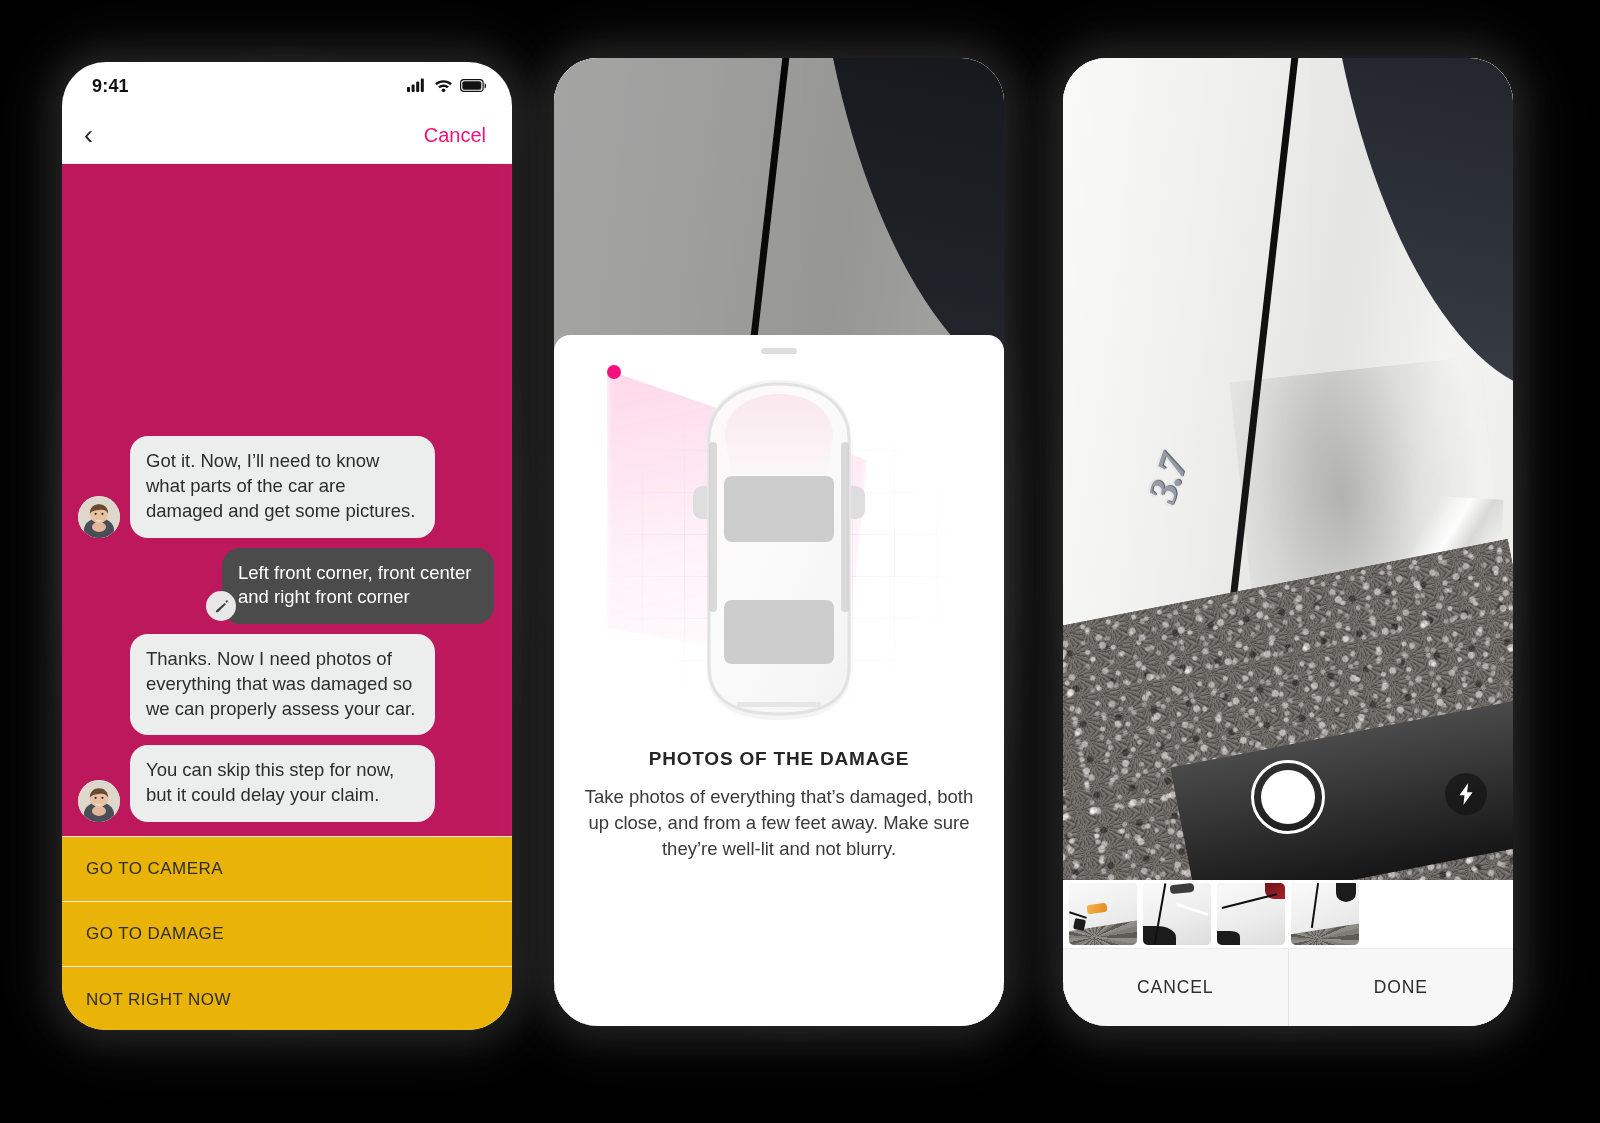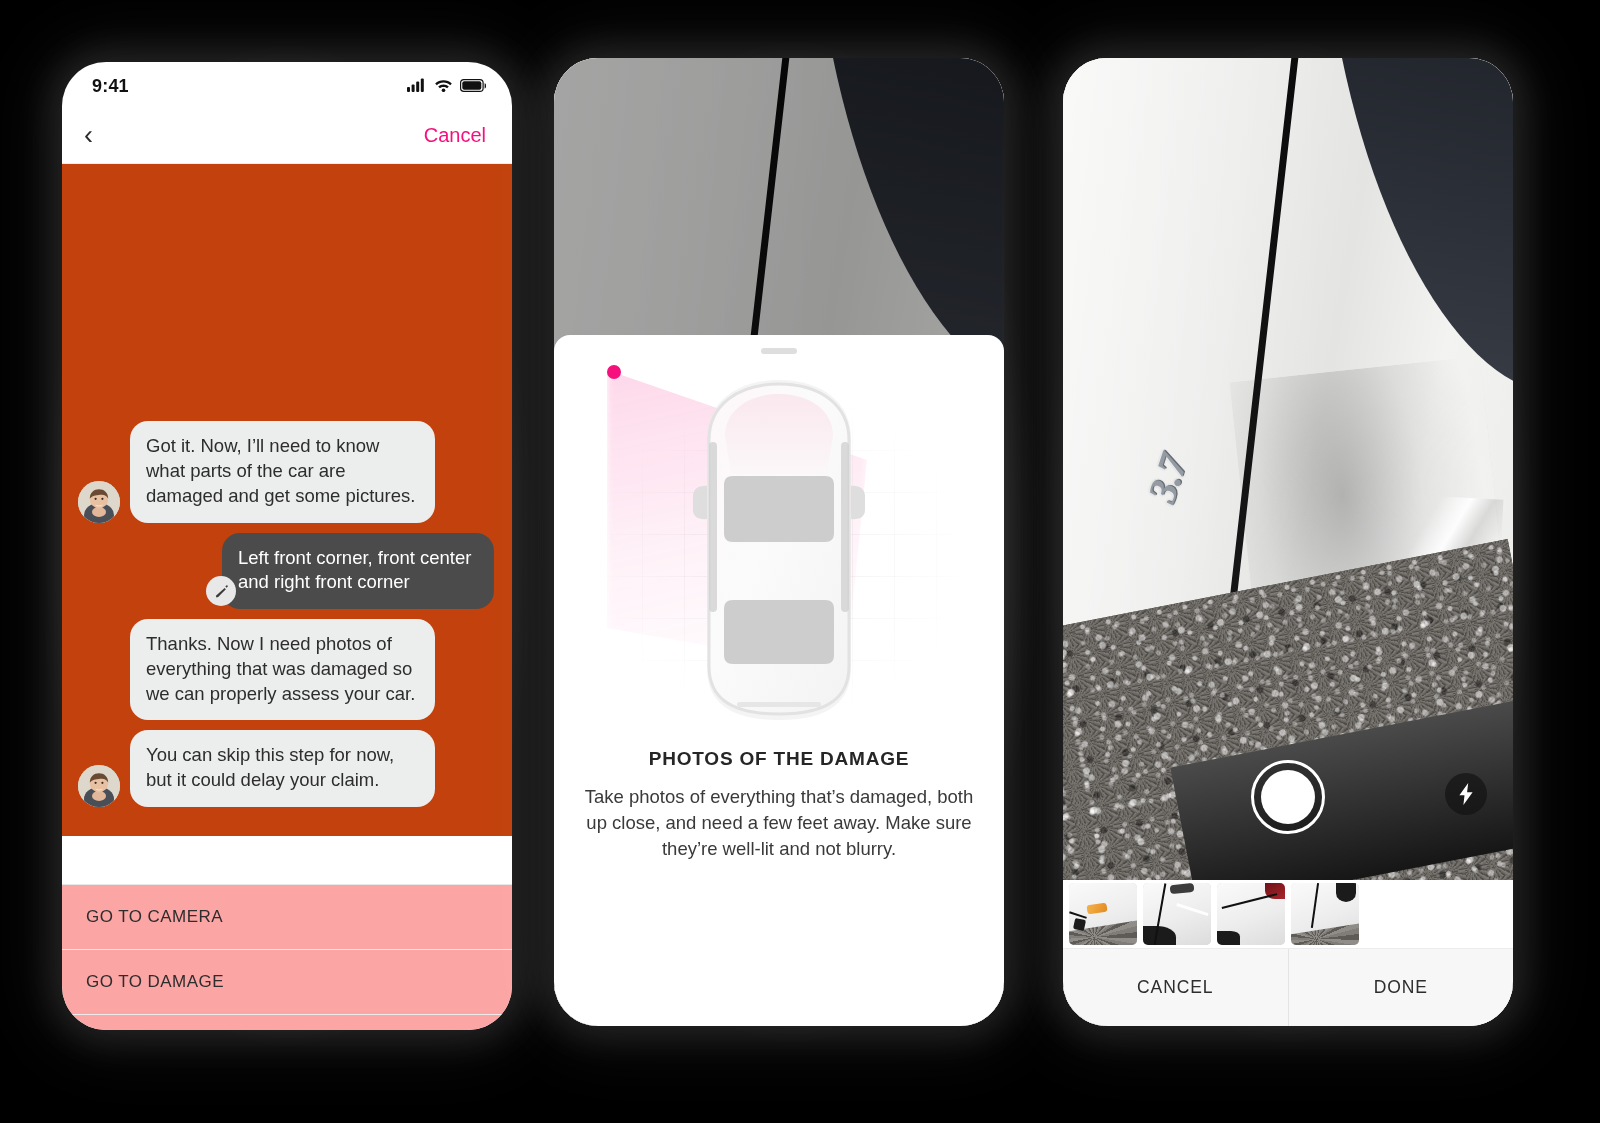"Got it. Now, I’ll need" .chat { background: #c2410c -> #be185d }
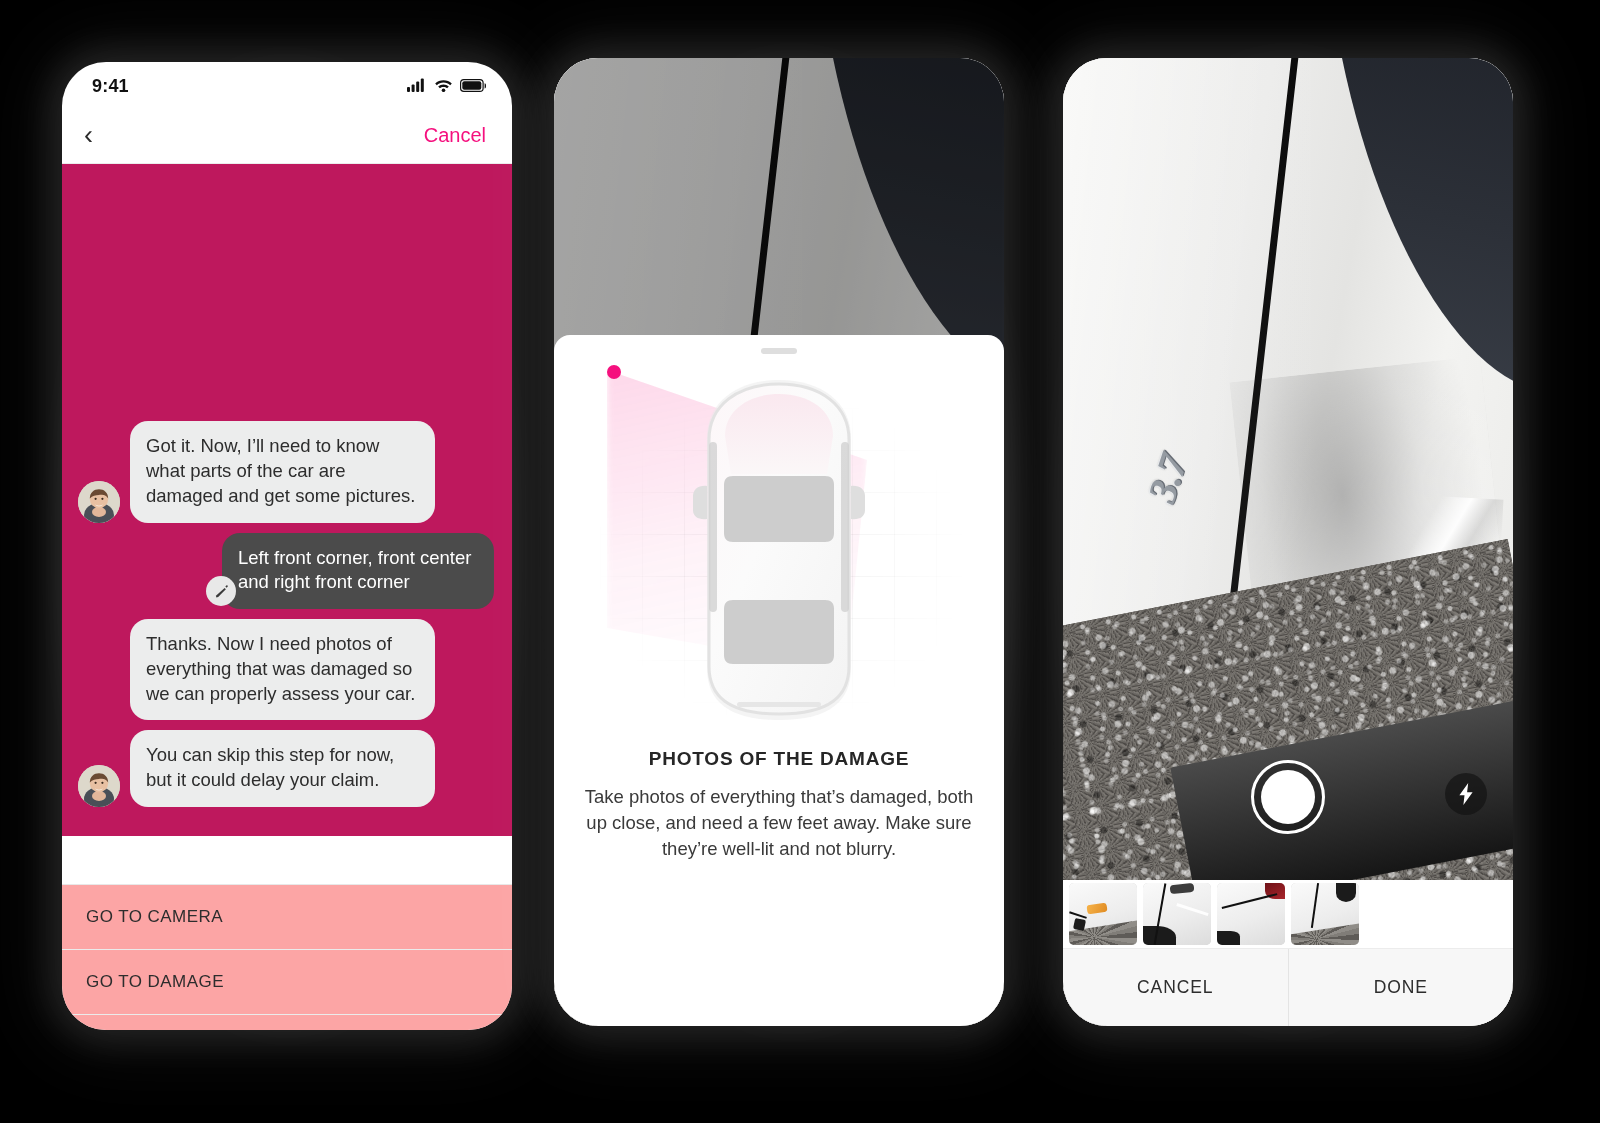"You can skip this step" div.row { margin-bottom: 15px -> 0 }
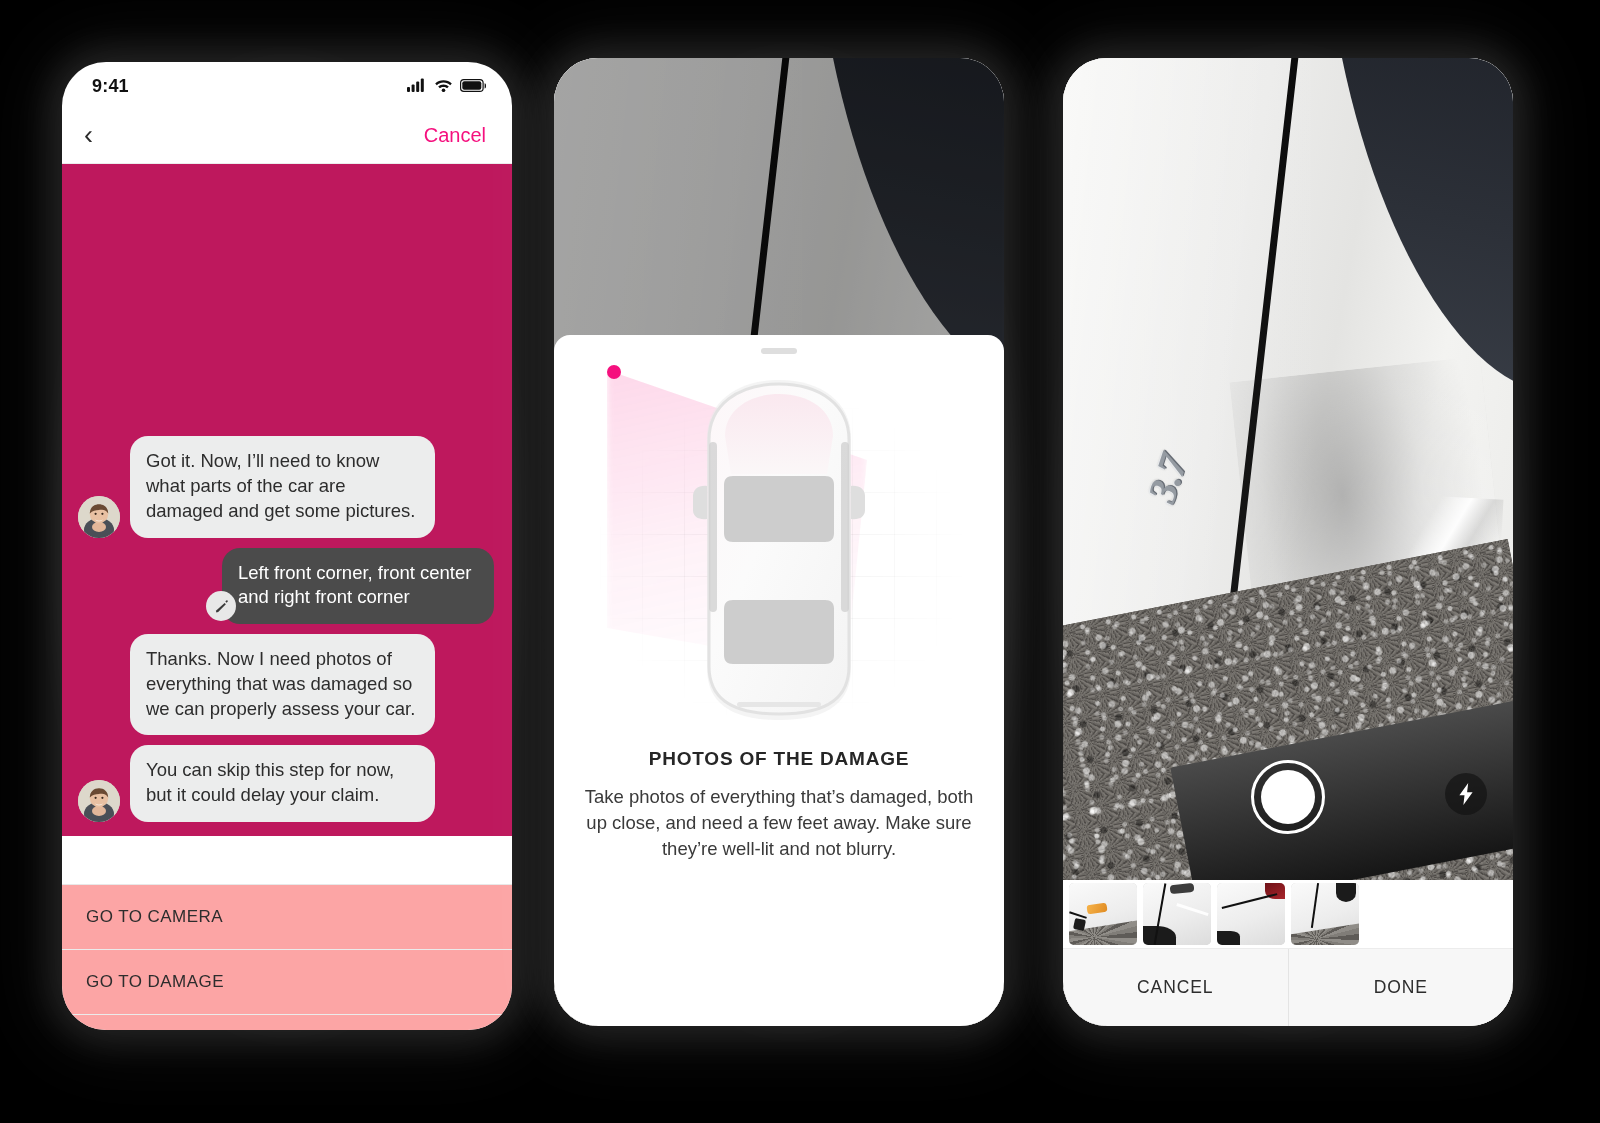"Take photos of everything that’s" div.sheet-body { text: need -> from }
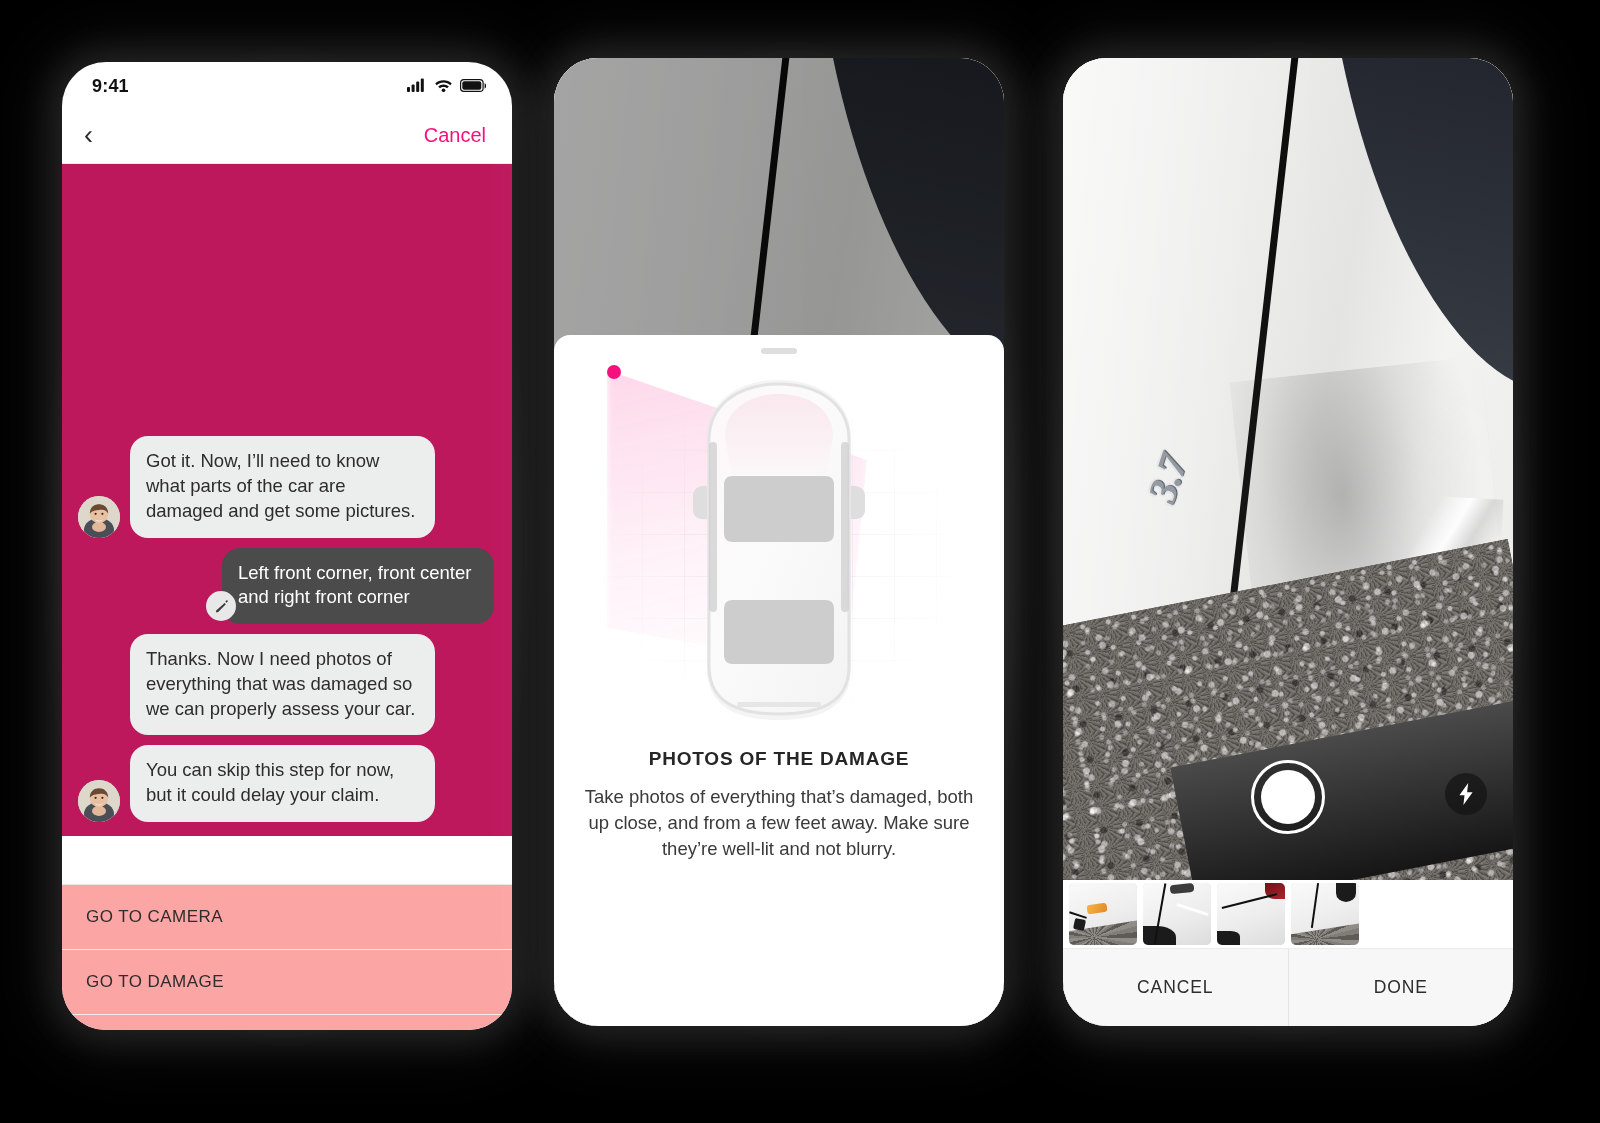"GO TO CAMERA" .actions { background: #fca5a5 -> #eab308; margin-top: 48px -> none }
